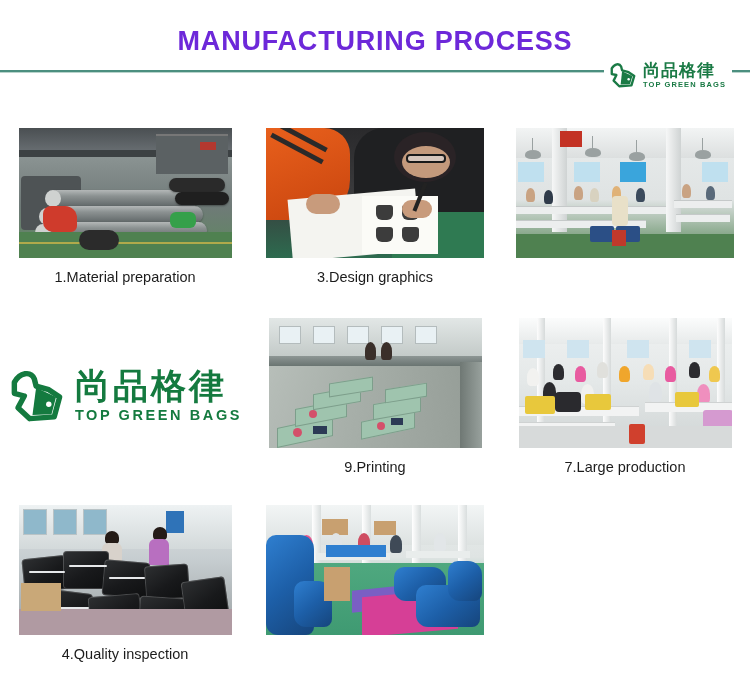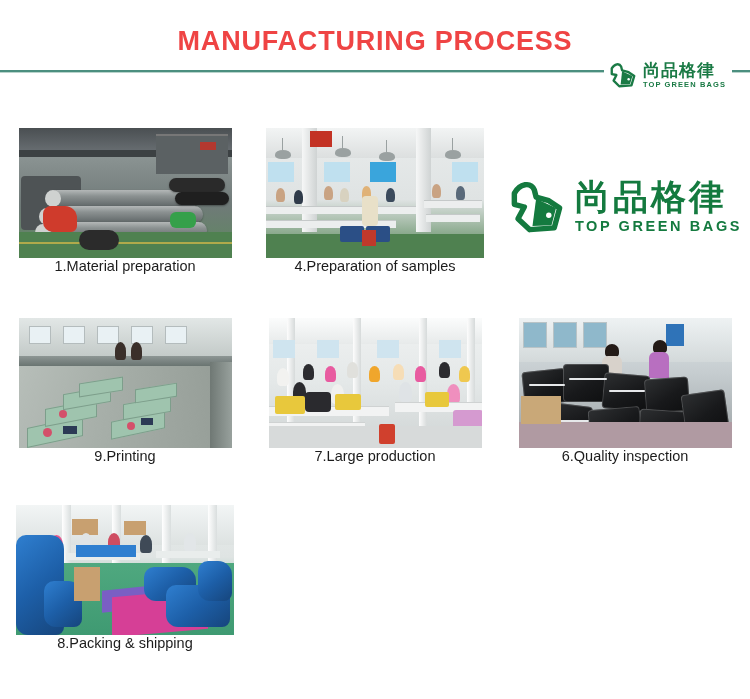"MANUFACTURING PROCESS" .title { color: #ef4444 -> #6d28d9 }
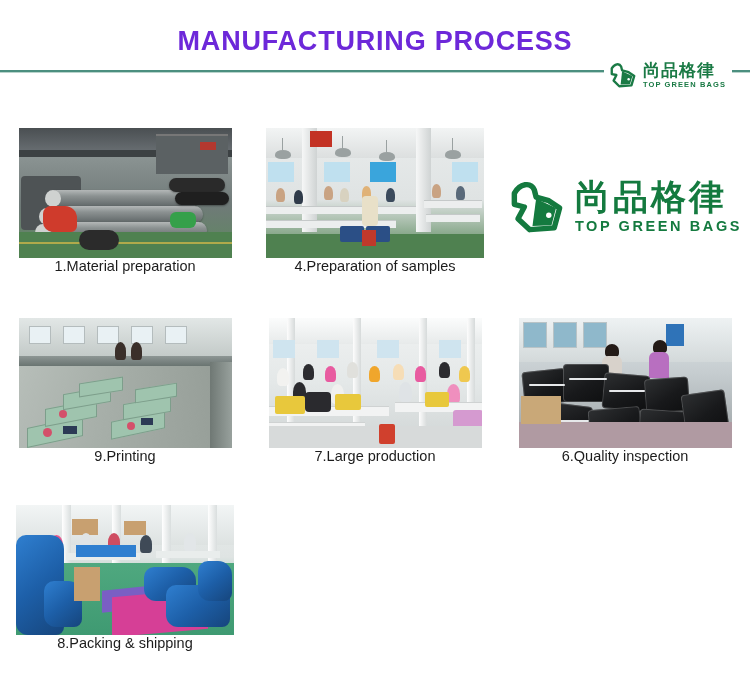"1.Material preparation" .caption { margin-top: none -> 11px }
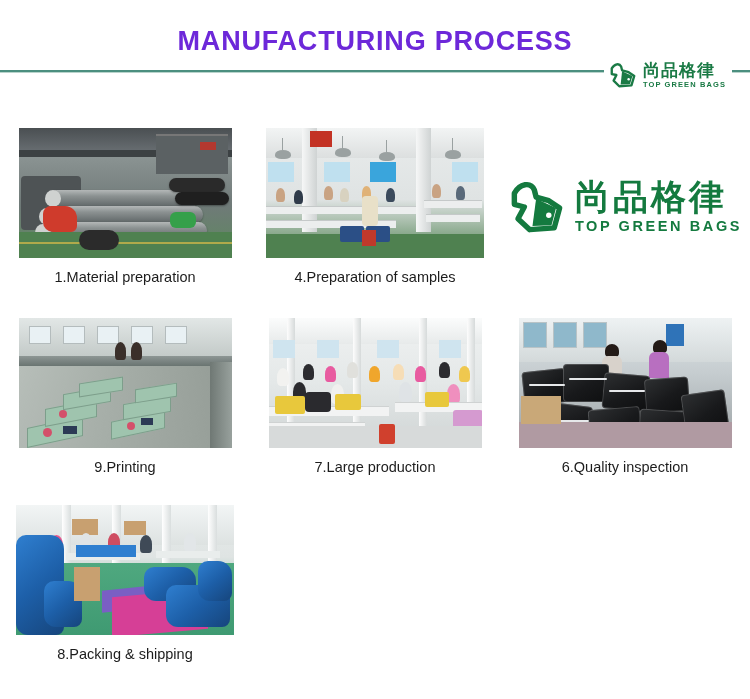"3.Design graphics" div.cell { html: none -> <div> <div> <div></div> <div></div> <div></div> <div></div> <div></div> <div></div> <div></div> <div></div> <div></div> <div></div> <div></div> <div></div> <div></div> <div></div> <div></div> <div></div> <div></div> </div> <div>3.Design graphics</div> </div> }
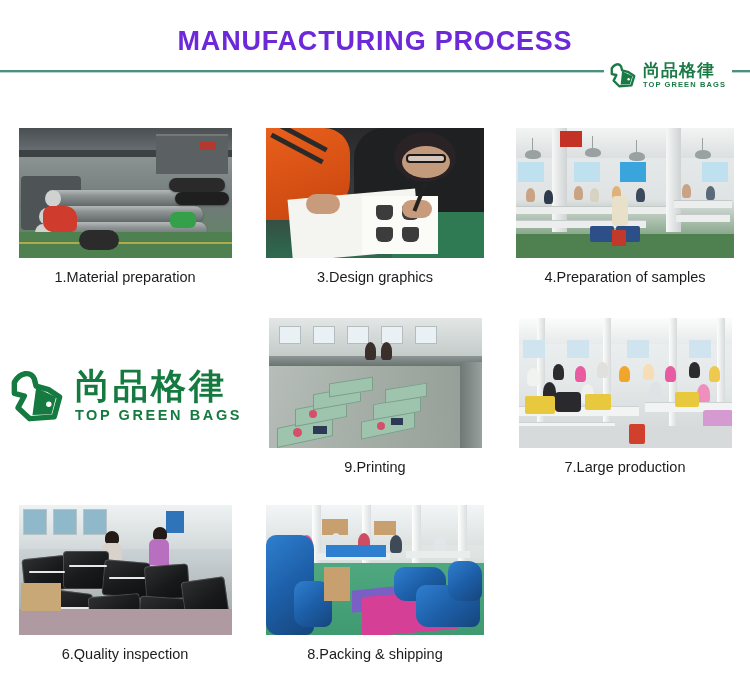"4.Preparation of samples" div.caption { html: <div>4.Preparation of samples</div> -> none }
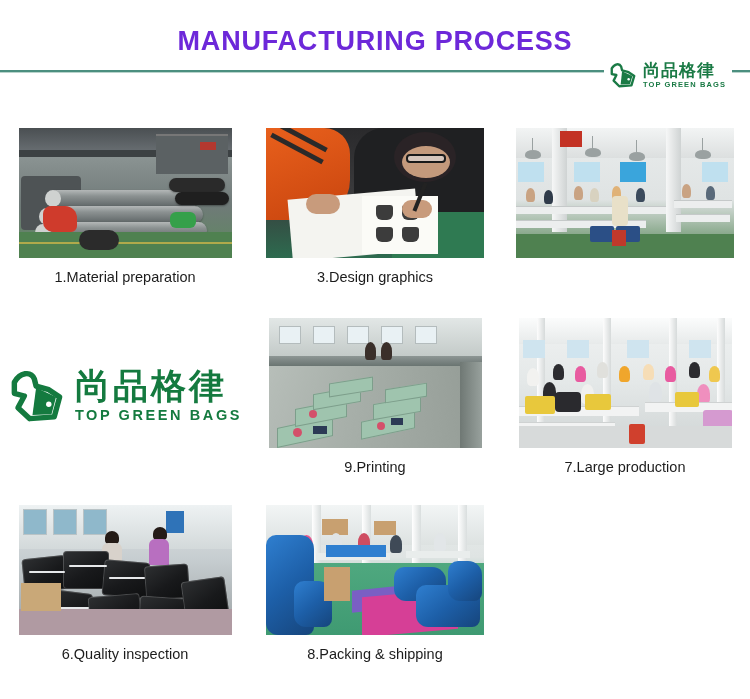"6.Quality inspection" div.caption { text: 6.Quality -> 4.Quality }
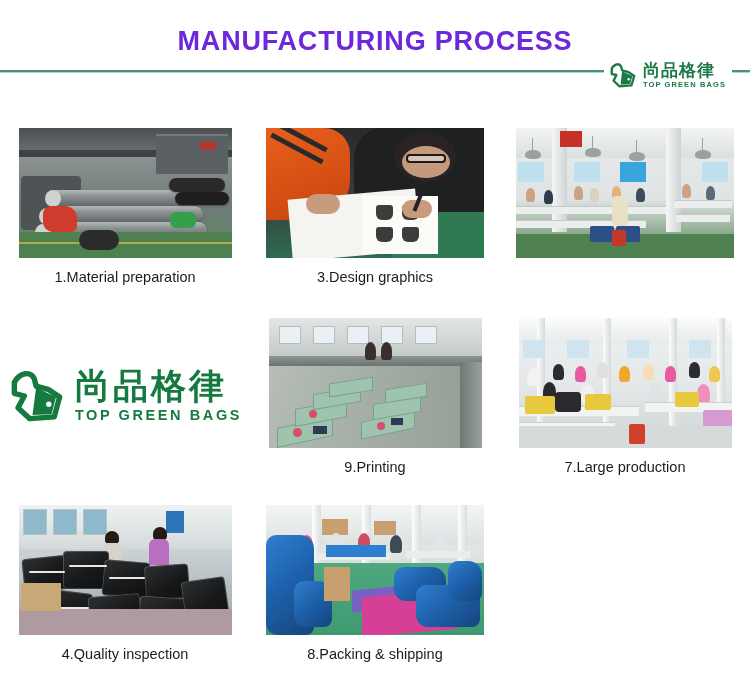"8.Packing & shipping" div.caption { html: <div>8.Packing &amp; shipping</div> -> none }
